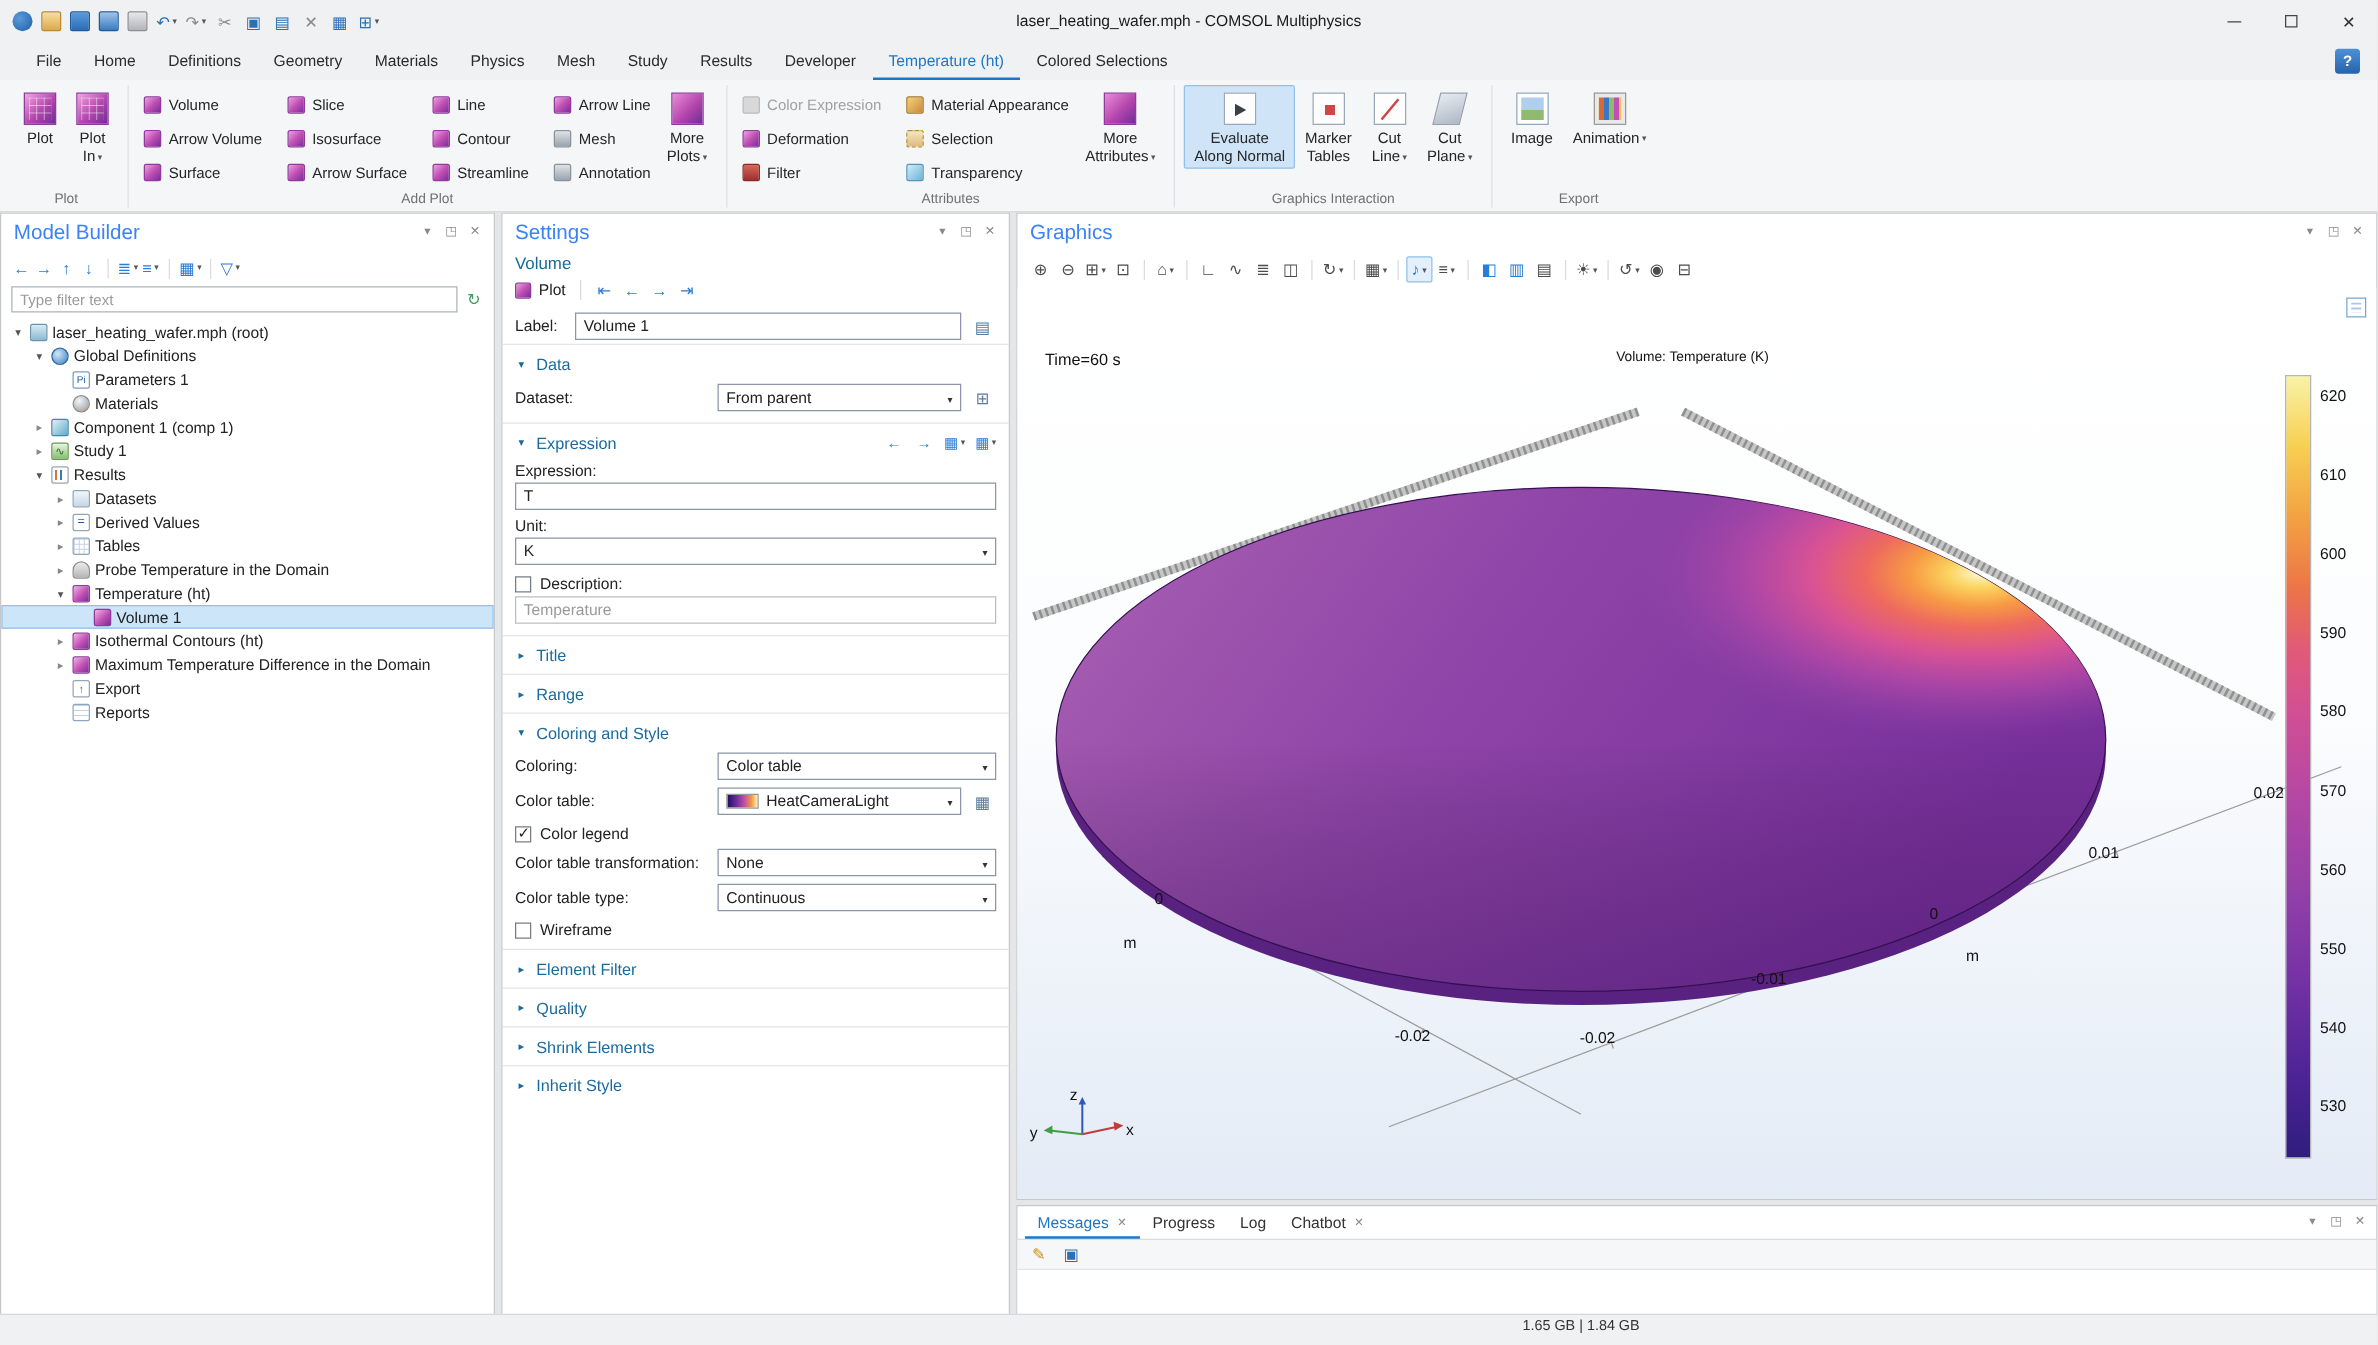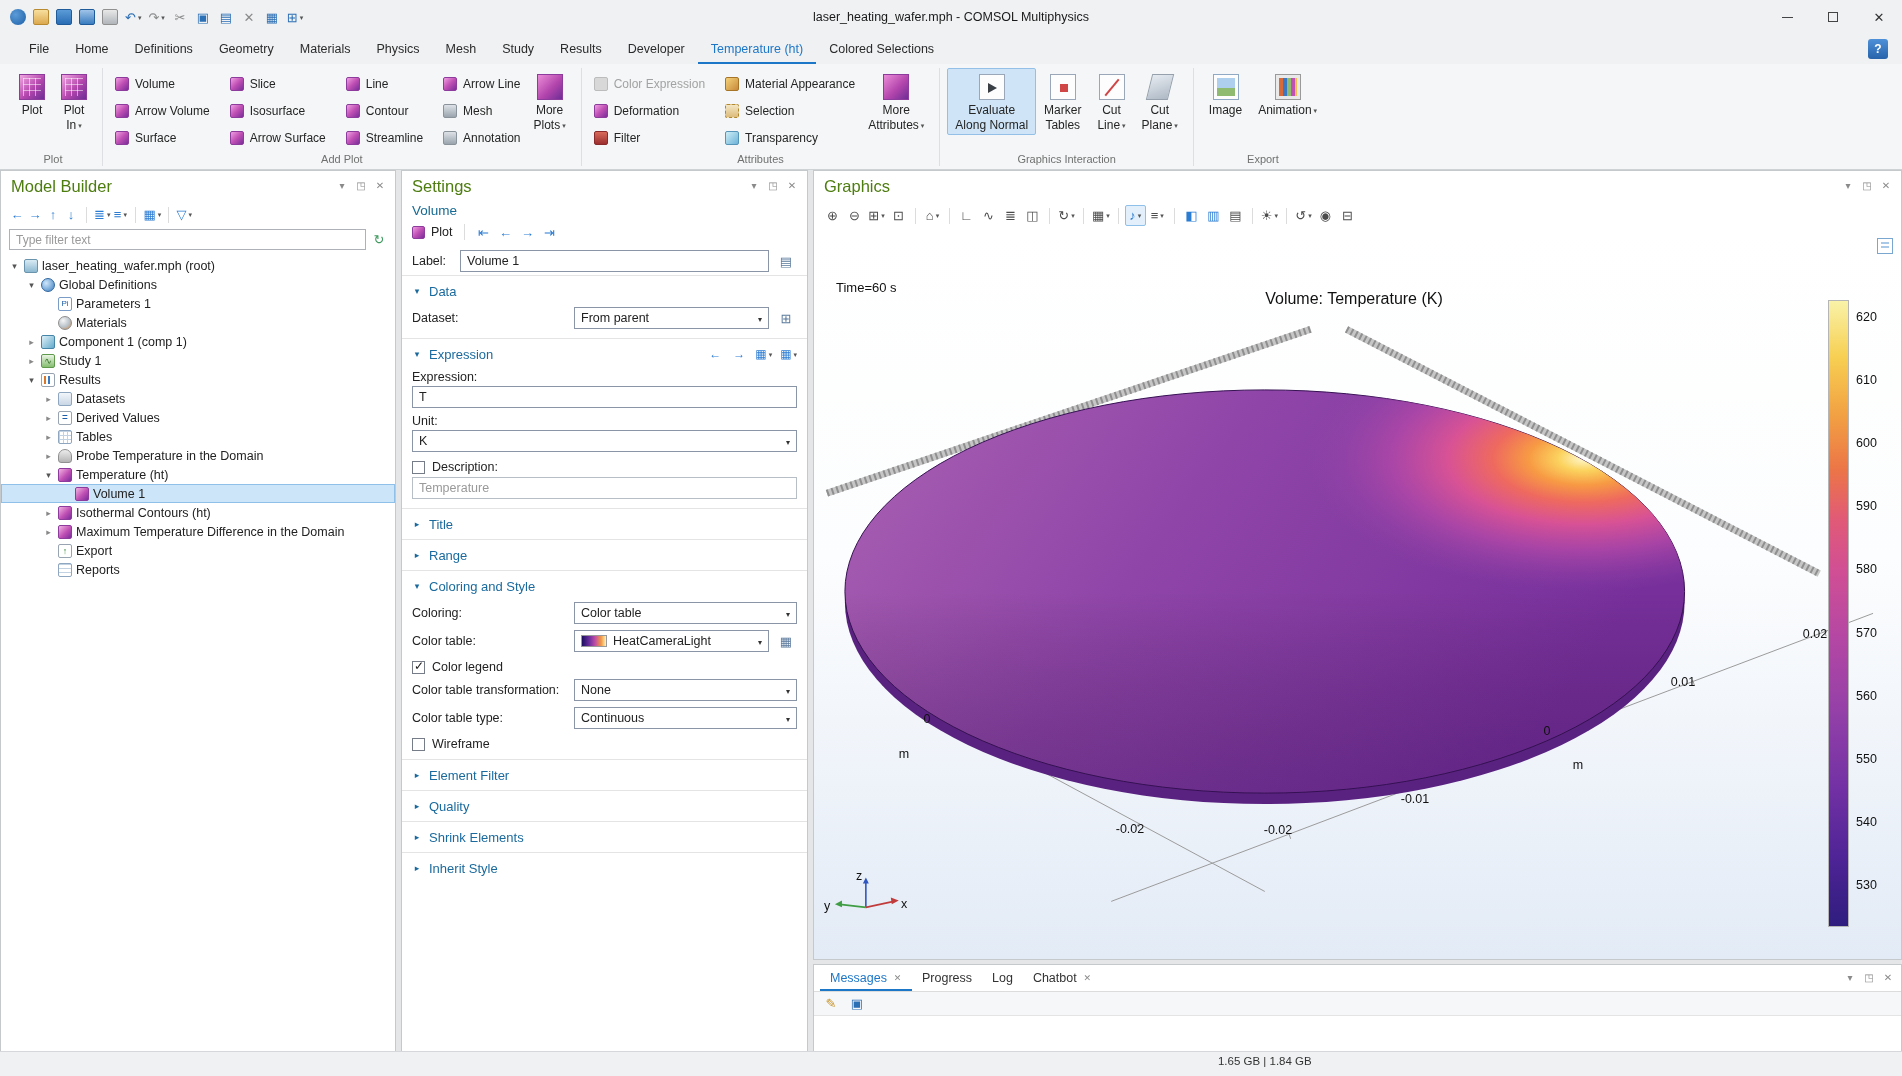"Model Builder" .ptitle { color: #4d7c0f -> #3b82f6 }
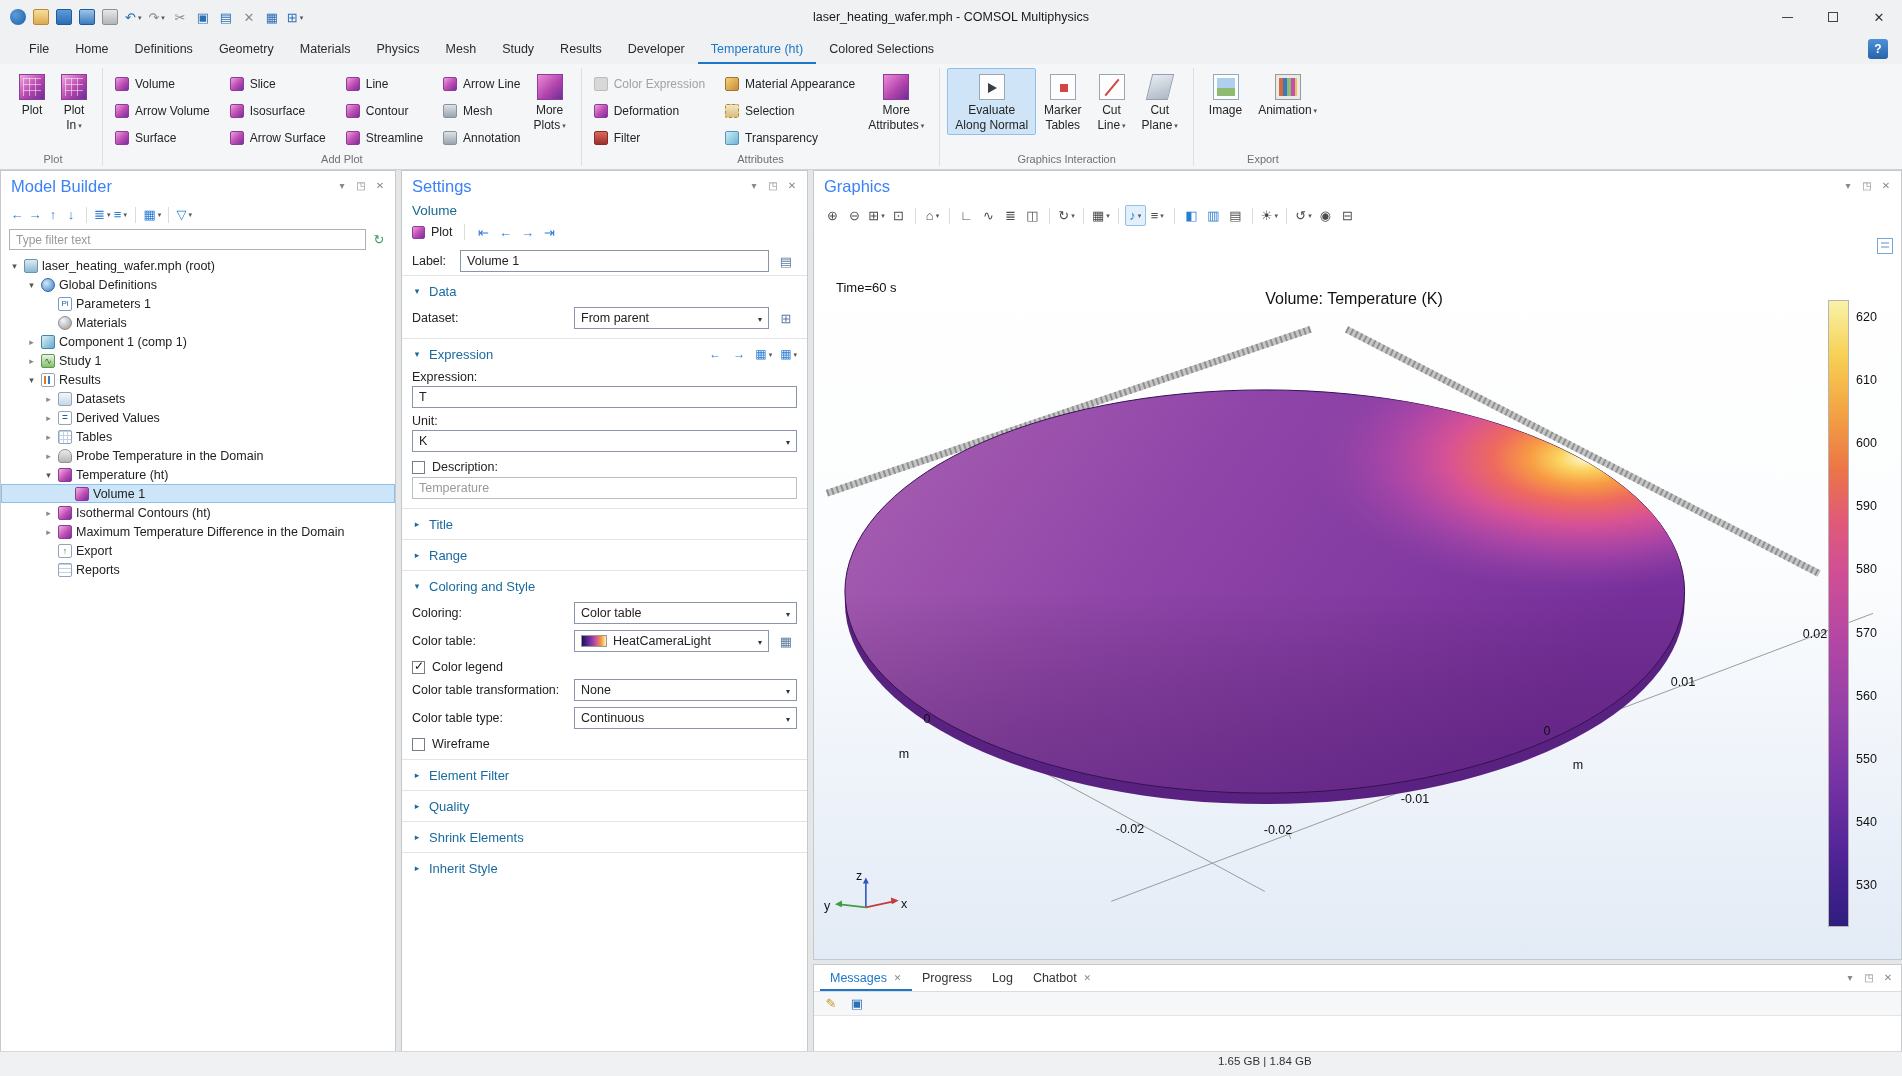"Volume: Temperature (K)" .gtitle { font-size: 16px -> 11px; top: 60px -> 50px }
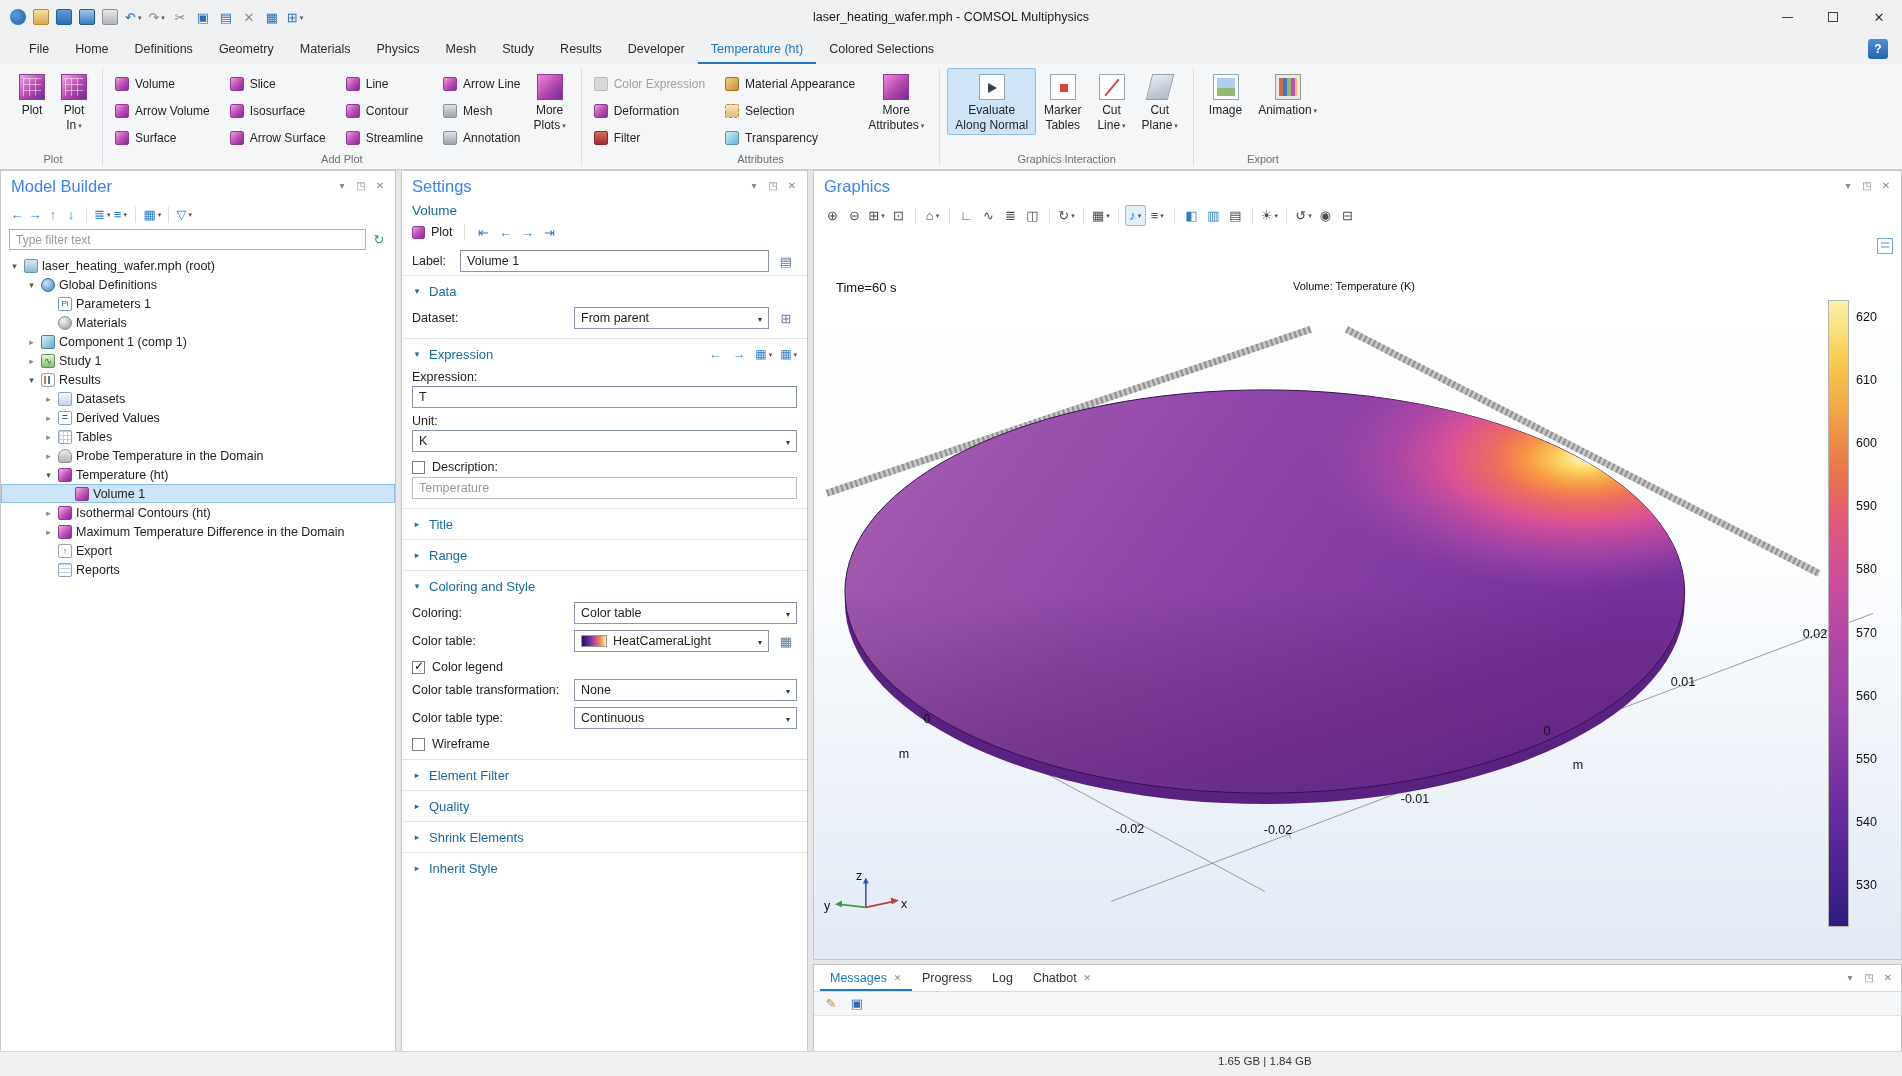"-0.01" span.axlab { top: 569px -> 553px }
